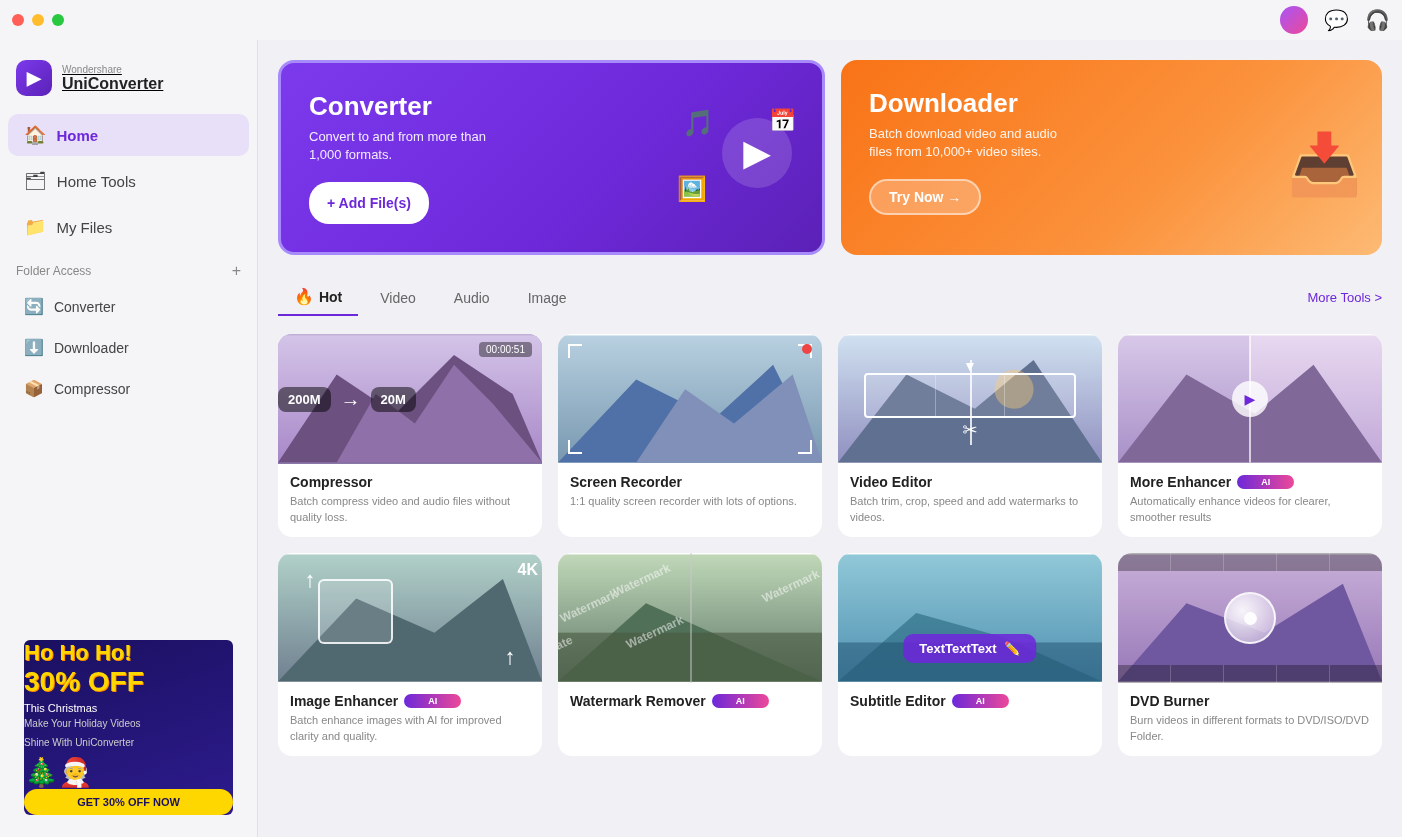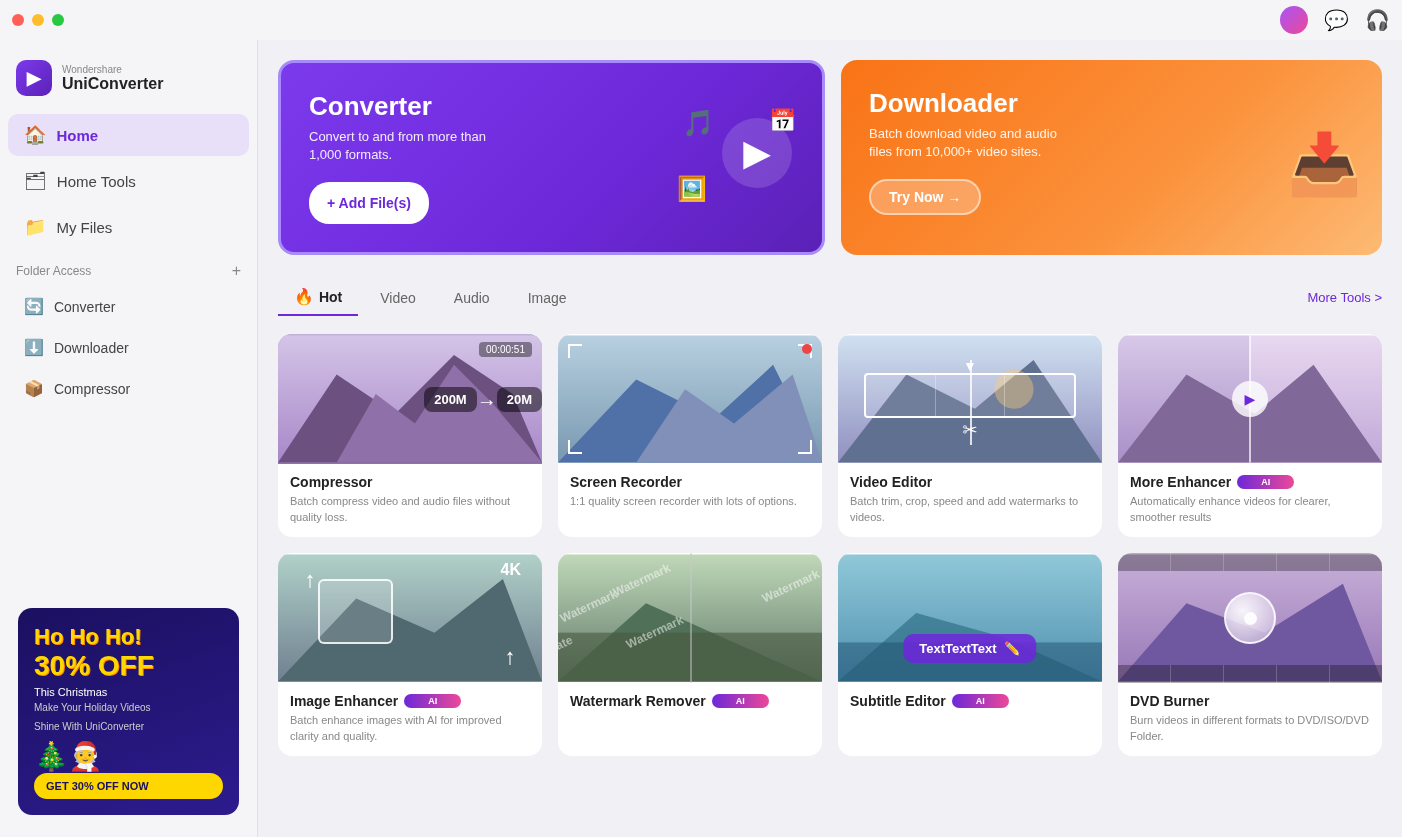"Wondershare" .logo-text { text-decoration: none -> underline }
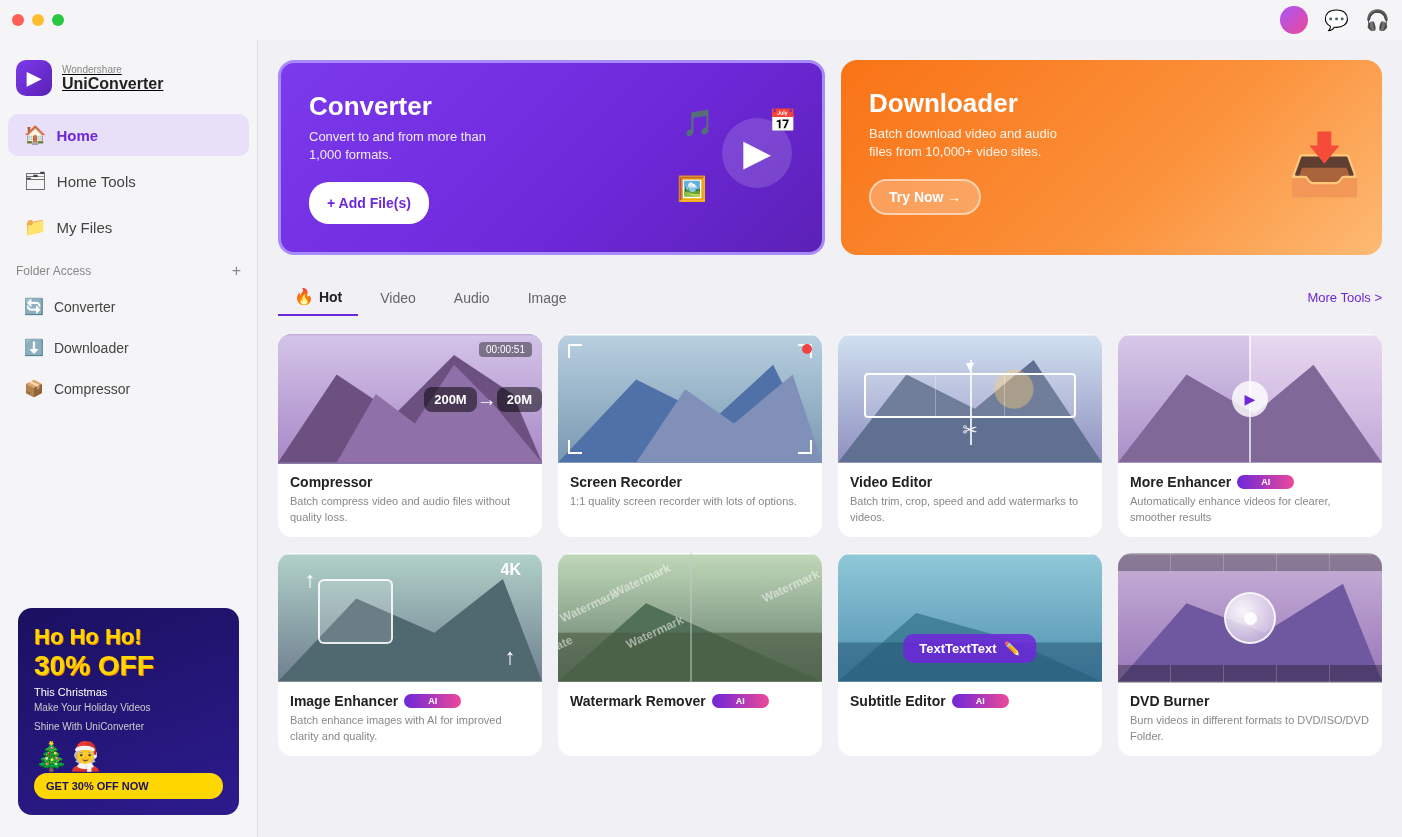"00:00:51" div { justify-content: flex-end -> flex-start }
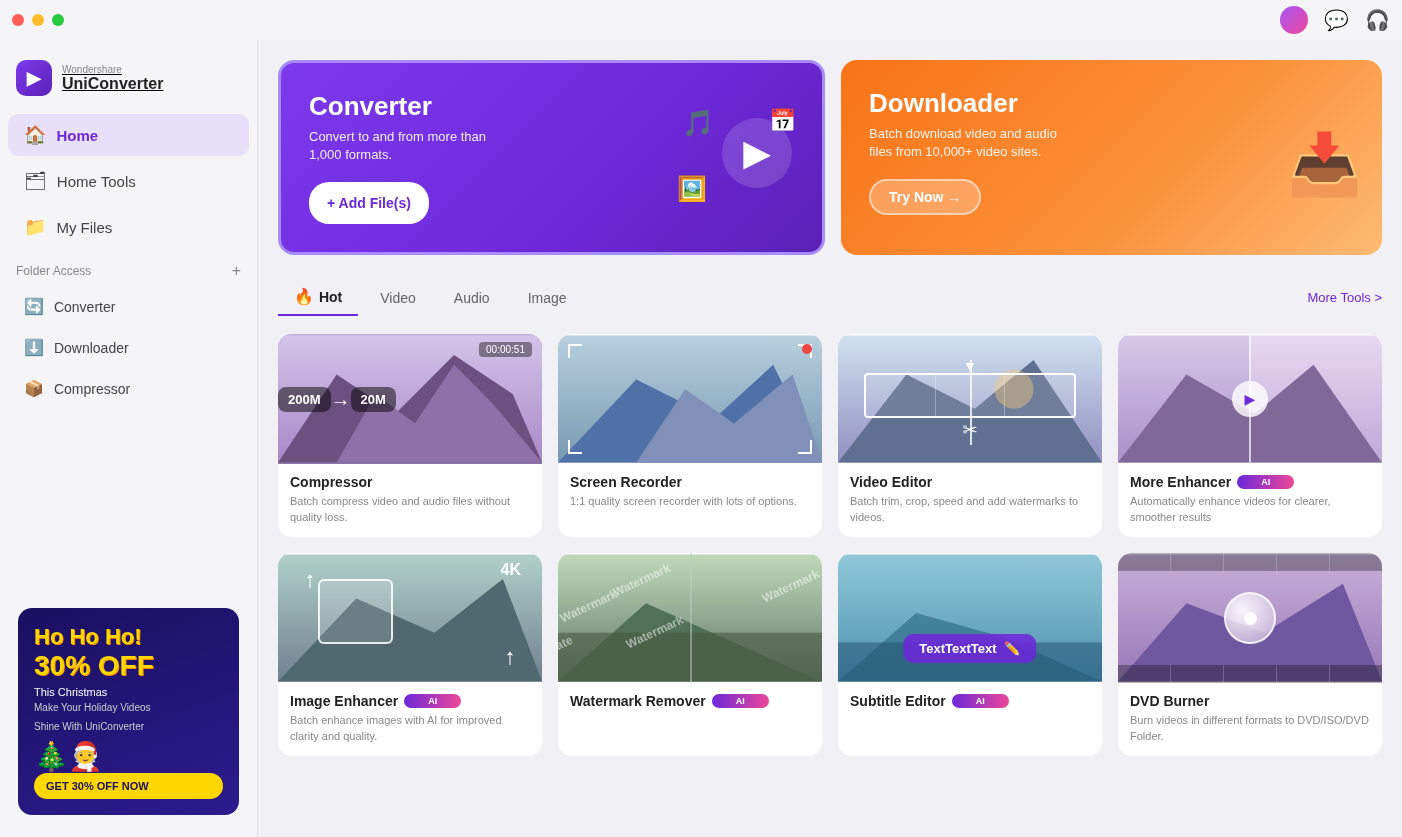"200M" div { gap: none -> 10px }
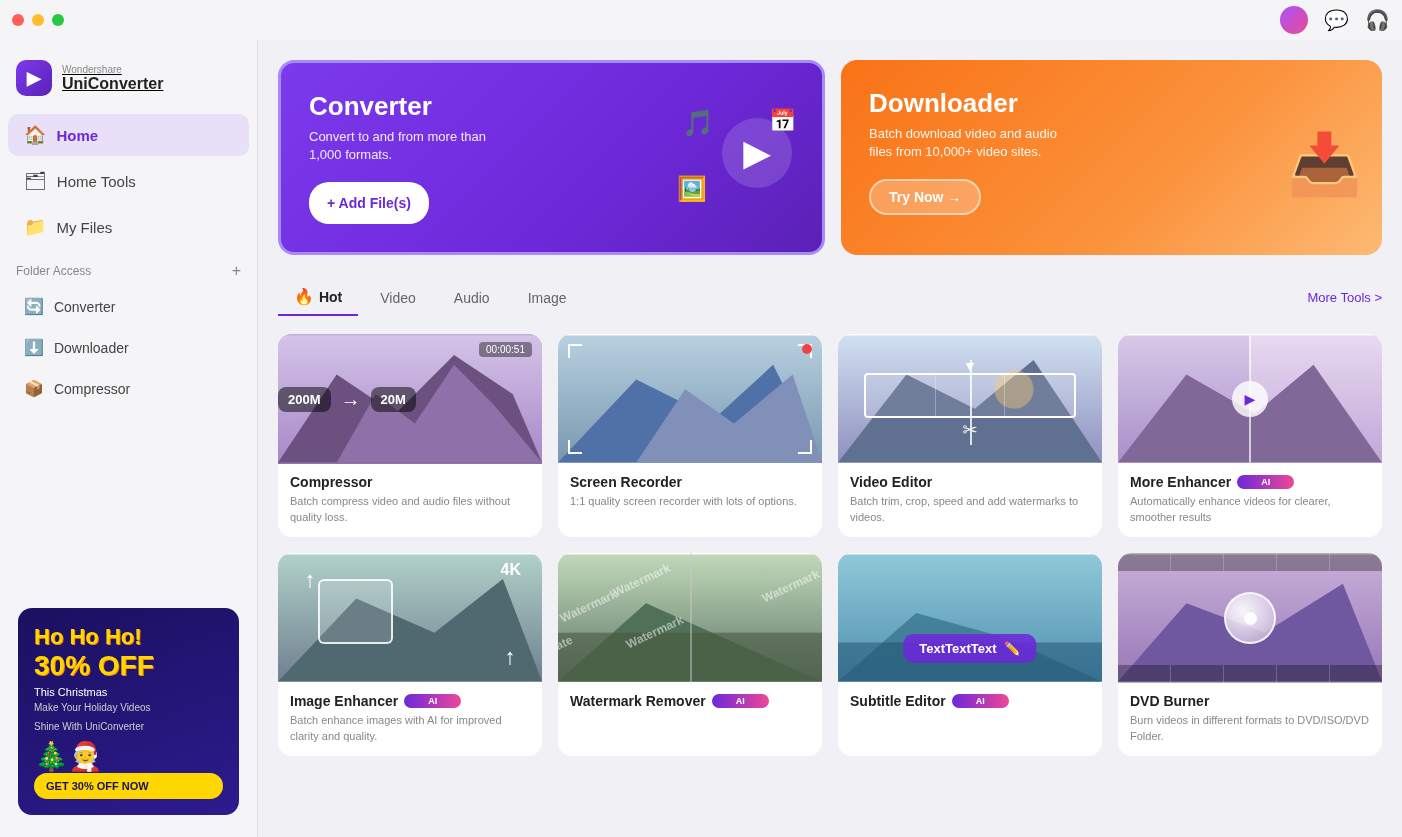"4K" div { right: 21px -> 4px }
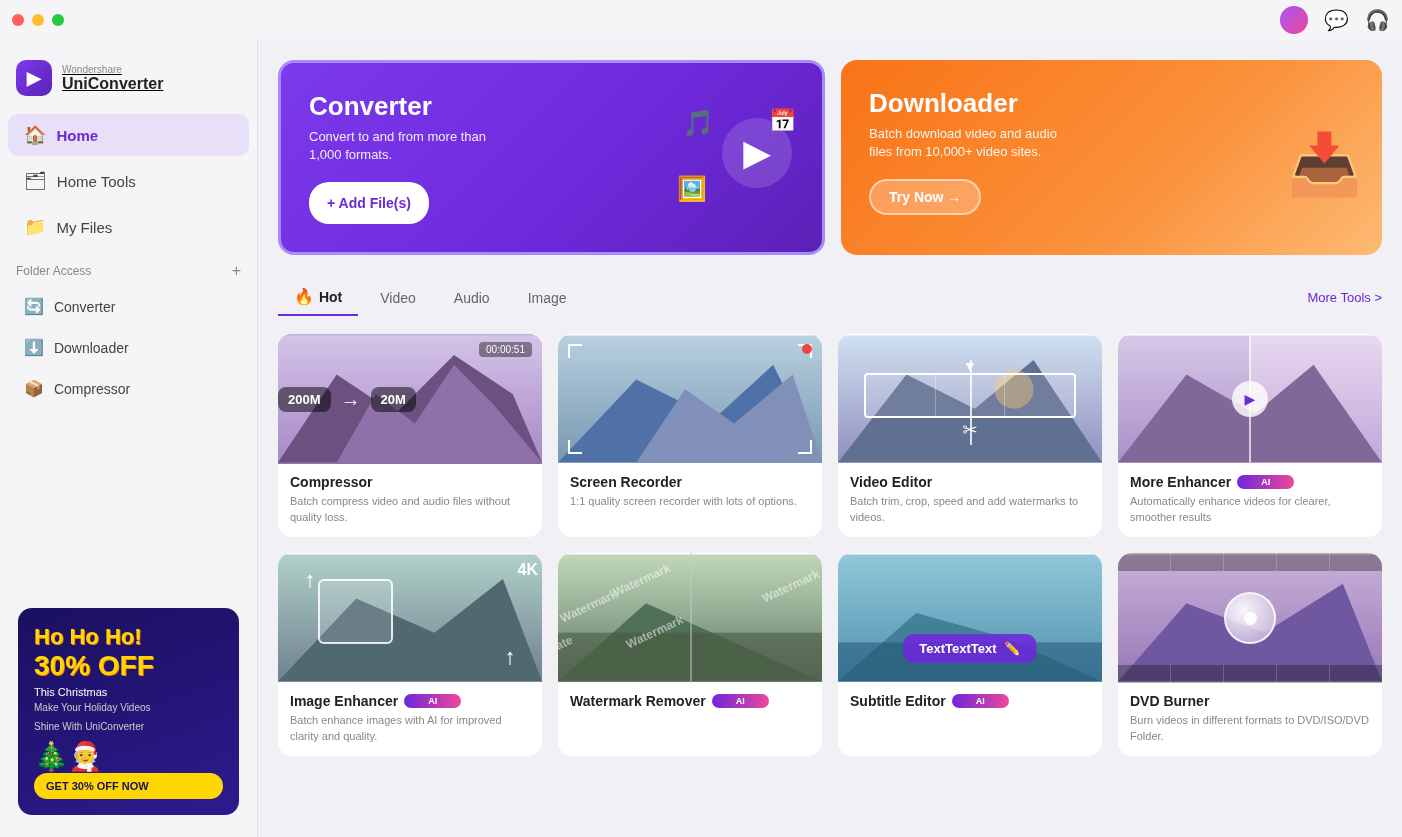"Ho Ho Ho!" .sidebar-promo { border-radius: 14px -> 6px; margin: auto 18px 10px -> auto 24px 10px; padding: 16px -> none }
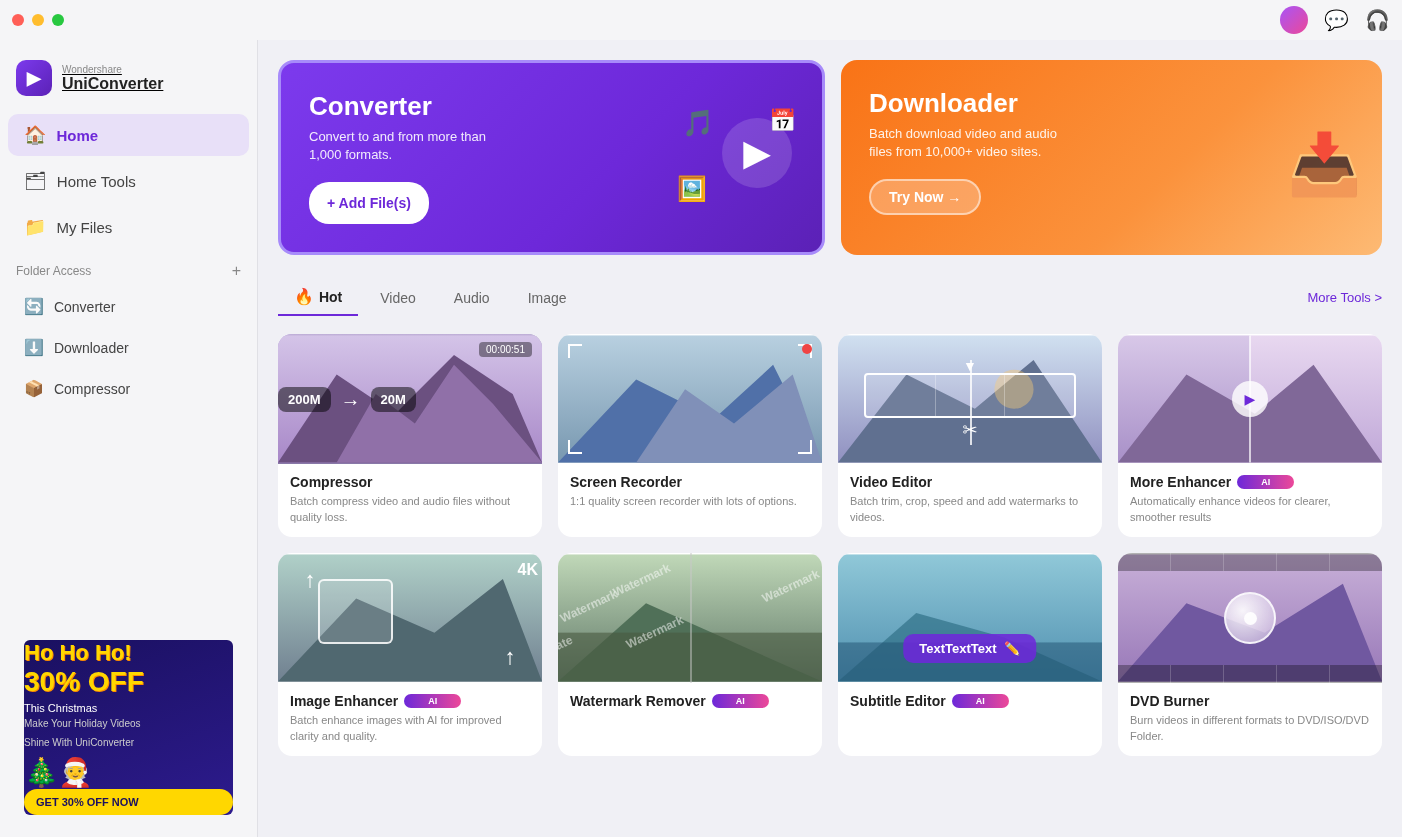"GET 30% OFF NOW" .promo-btn { text-align: left -> center }
